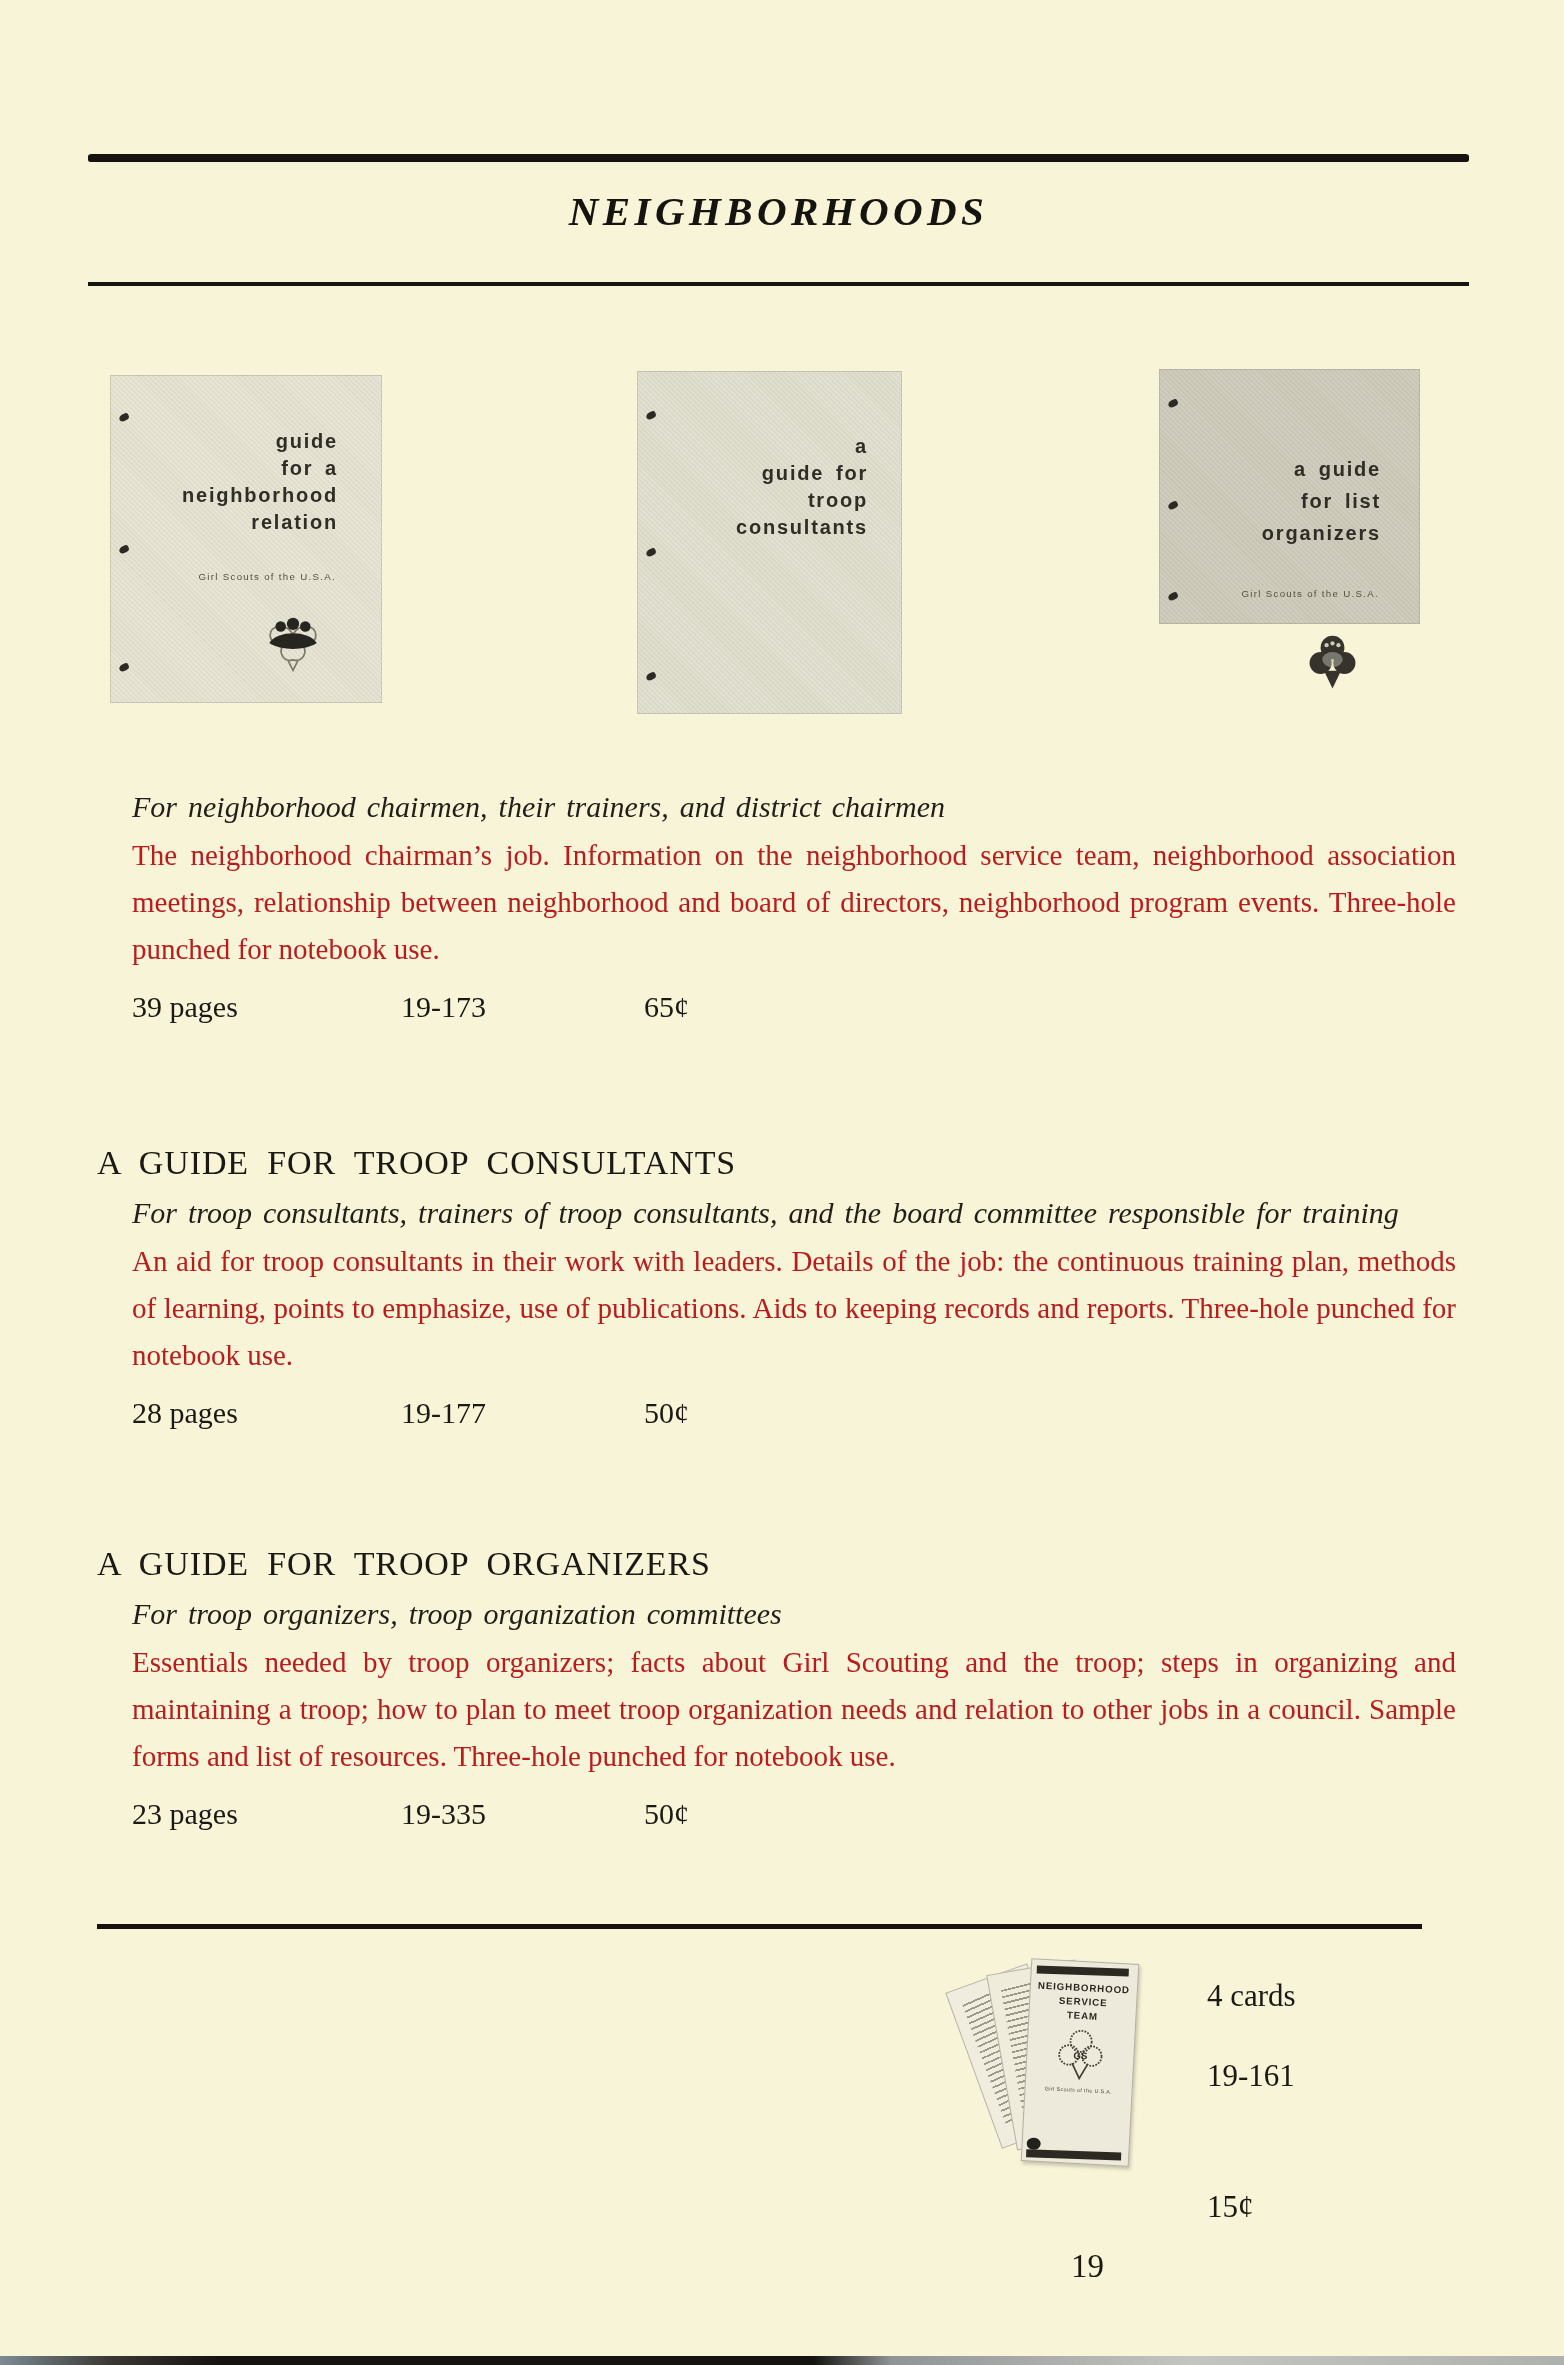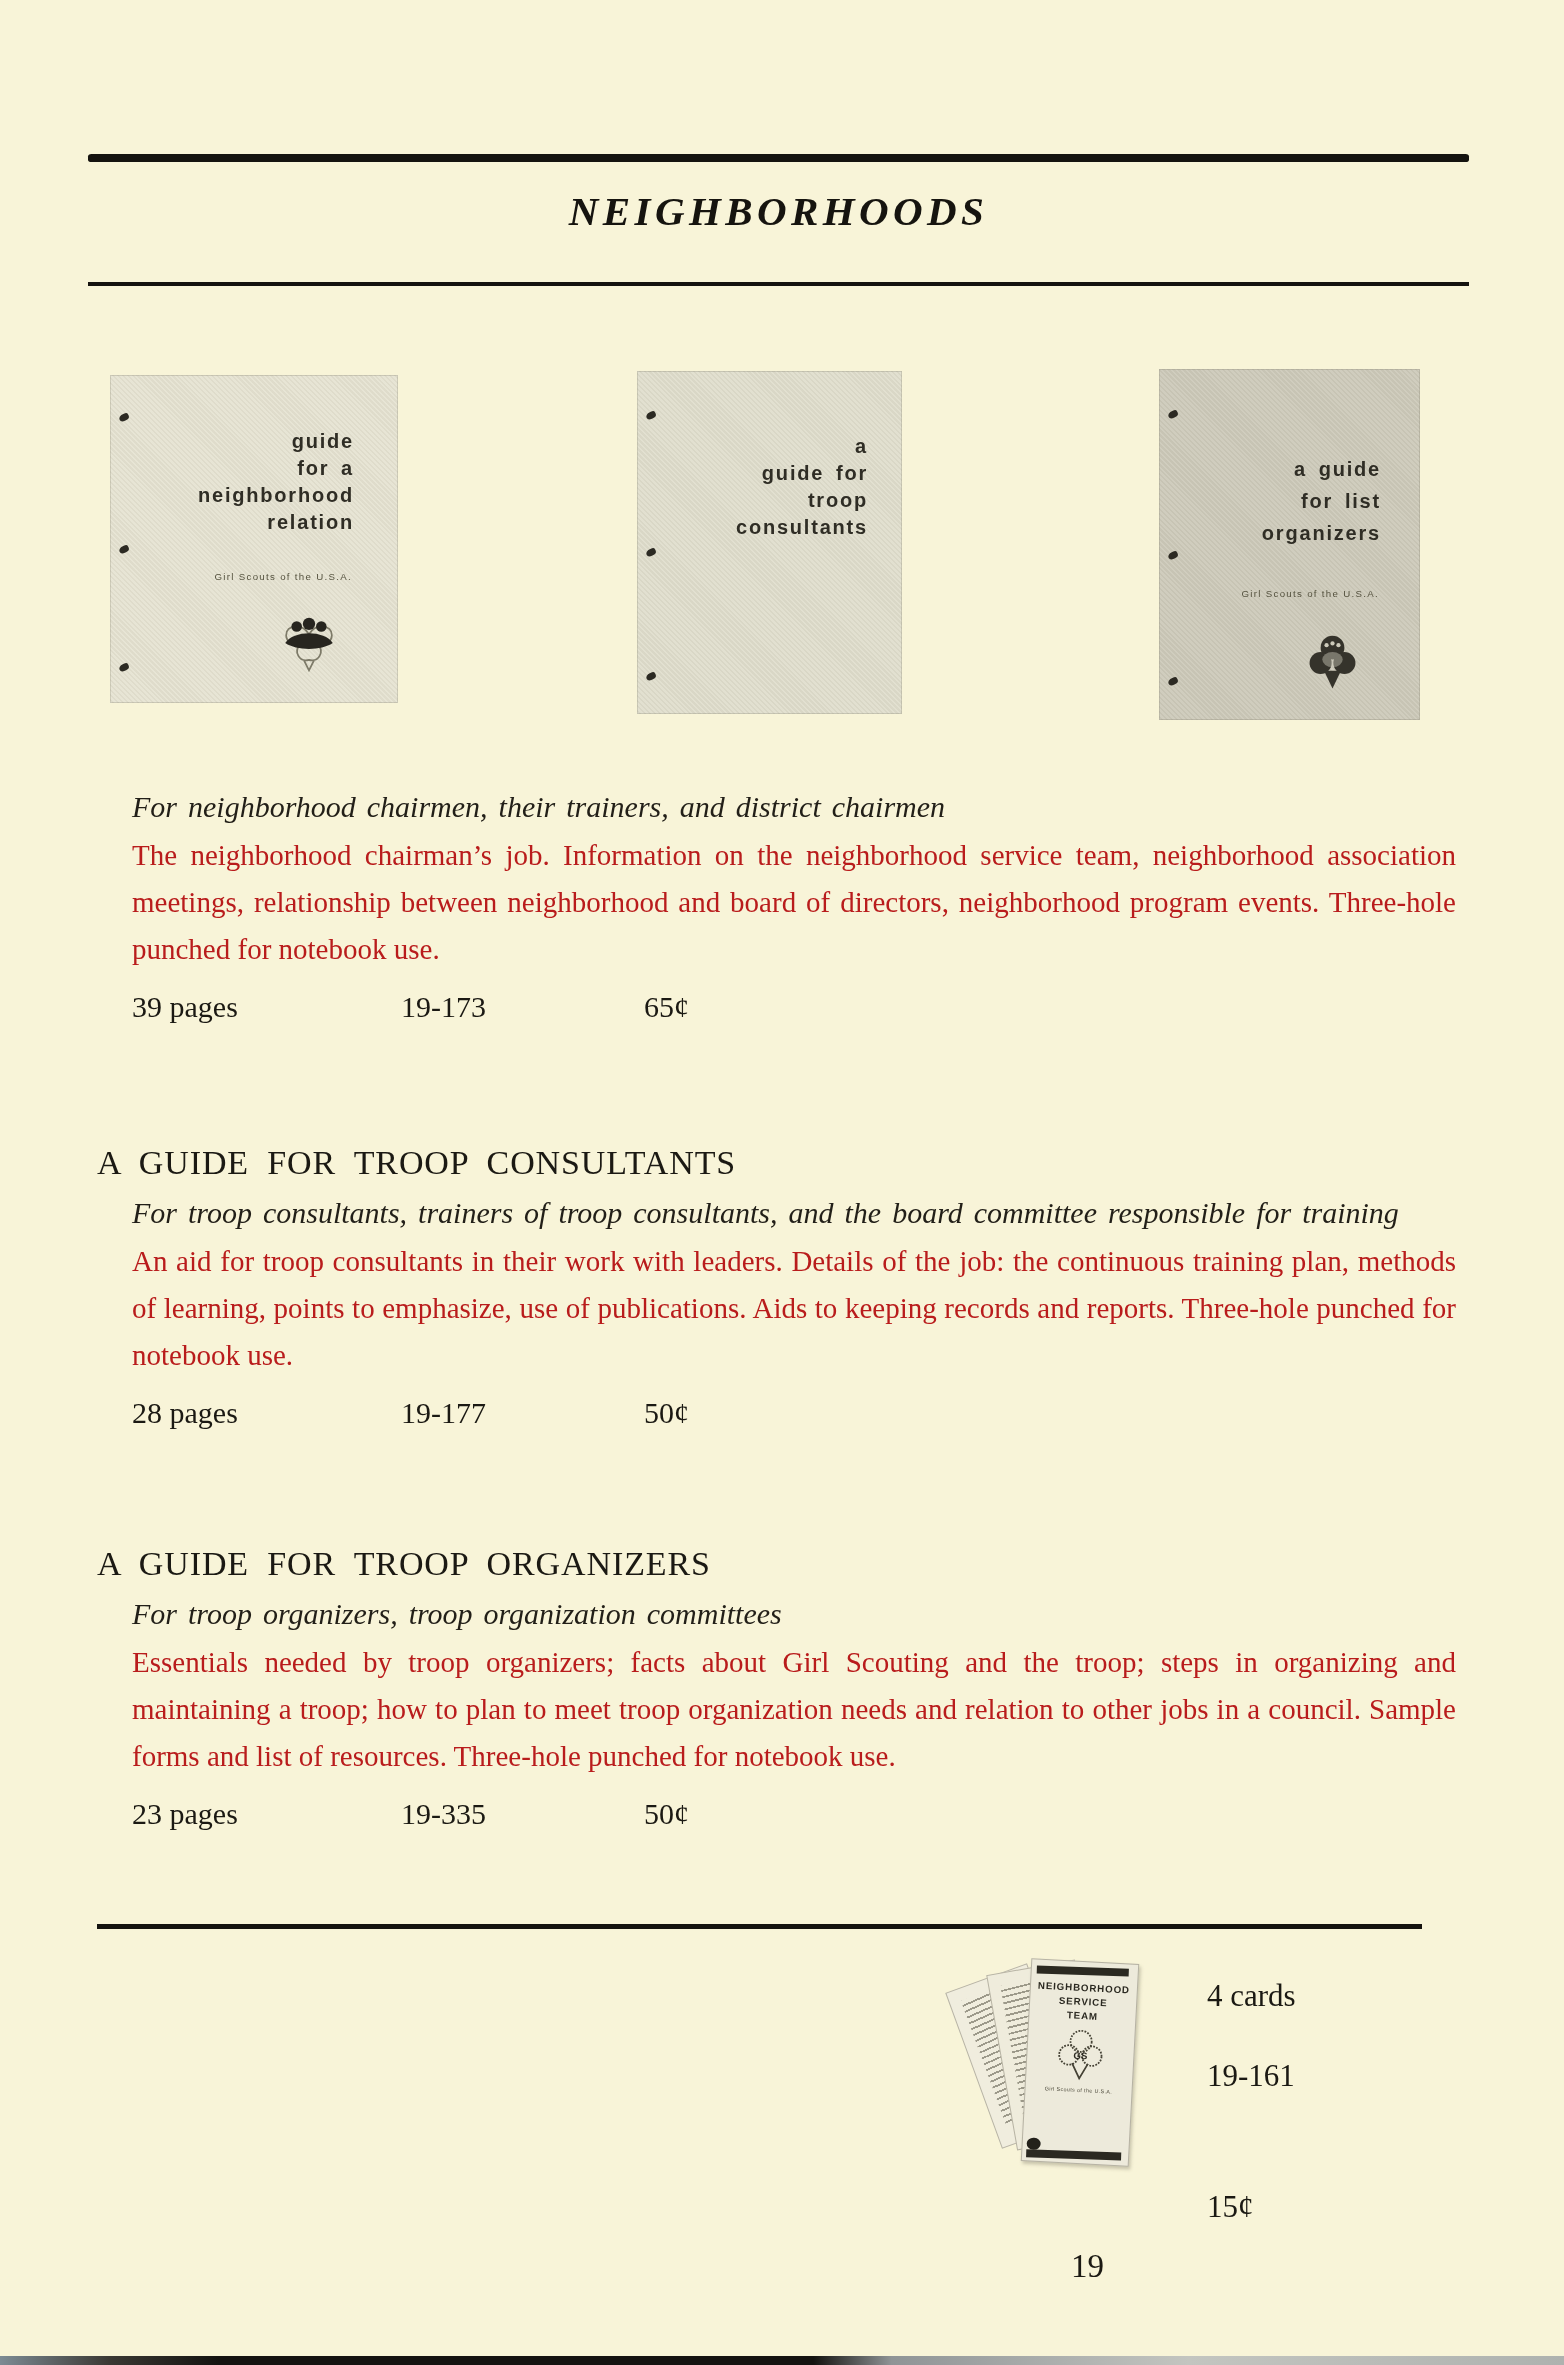"guide" .cover-1 { padding-left: 16px -> none }
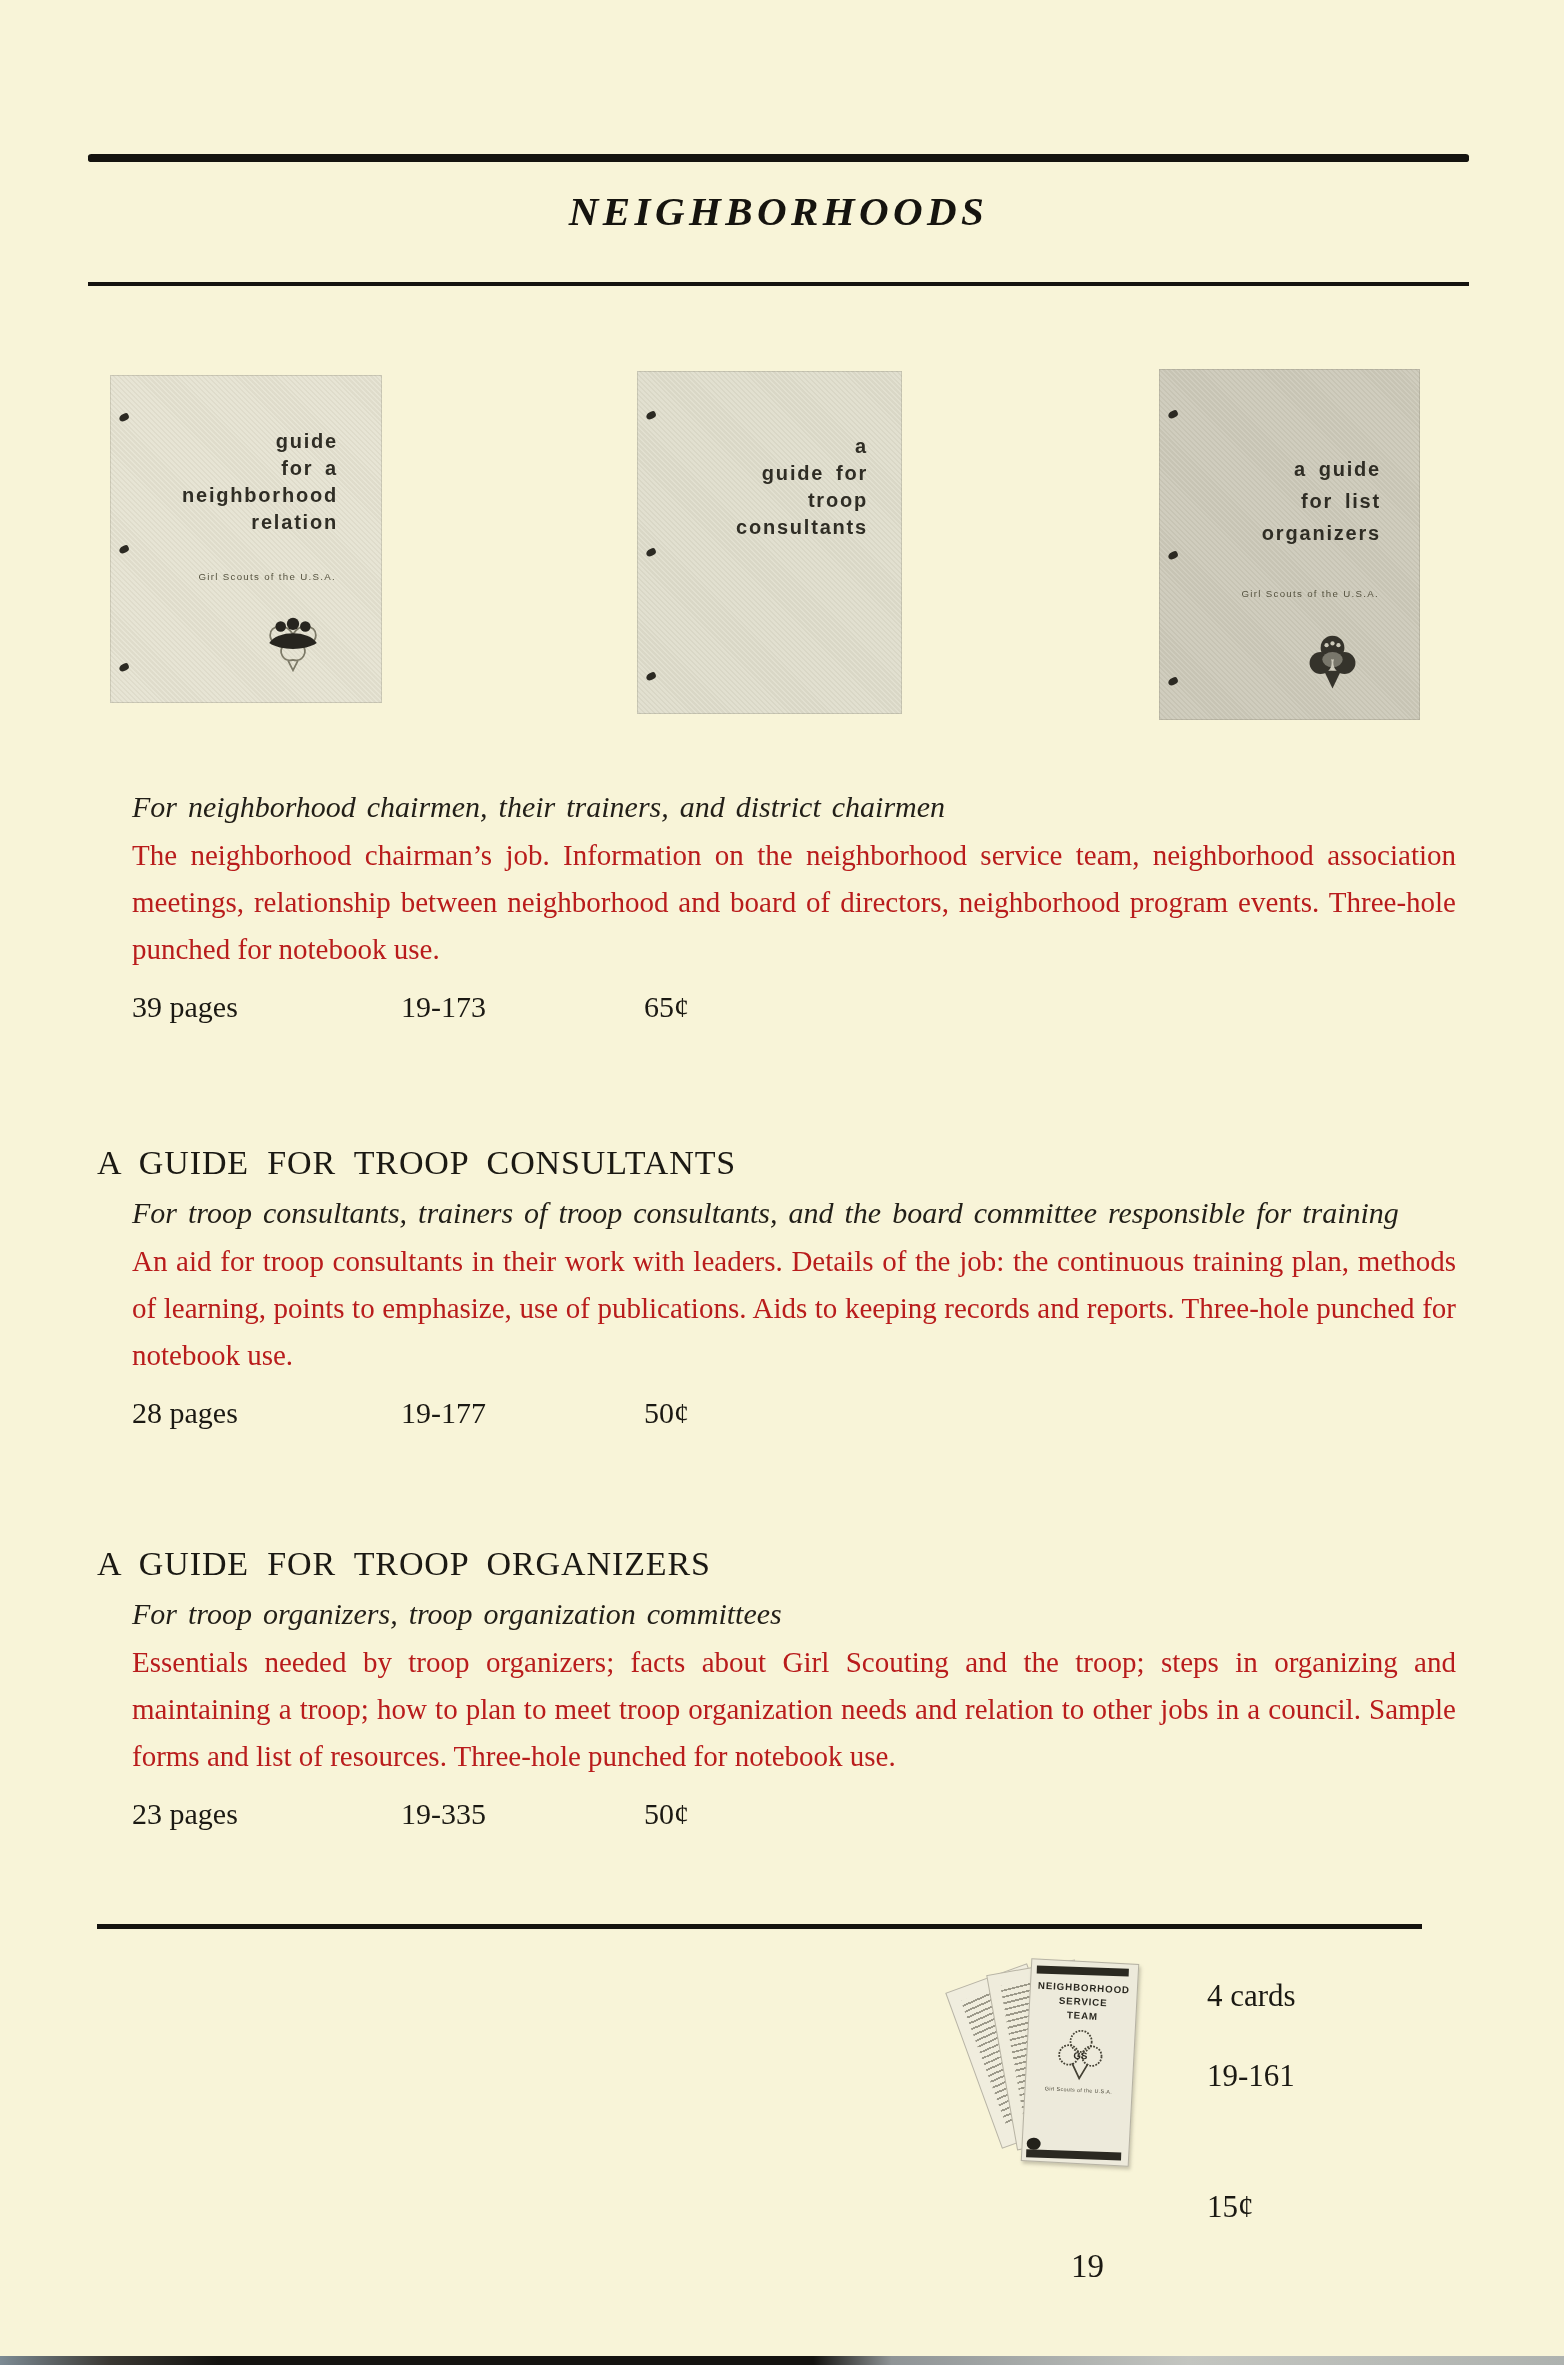"a guide" .cover-3 { height: 351px -> 255px }
